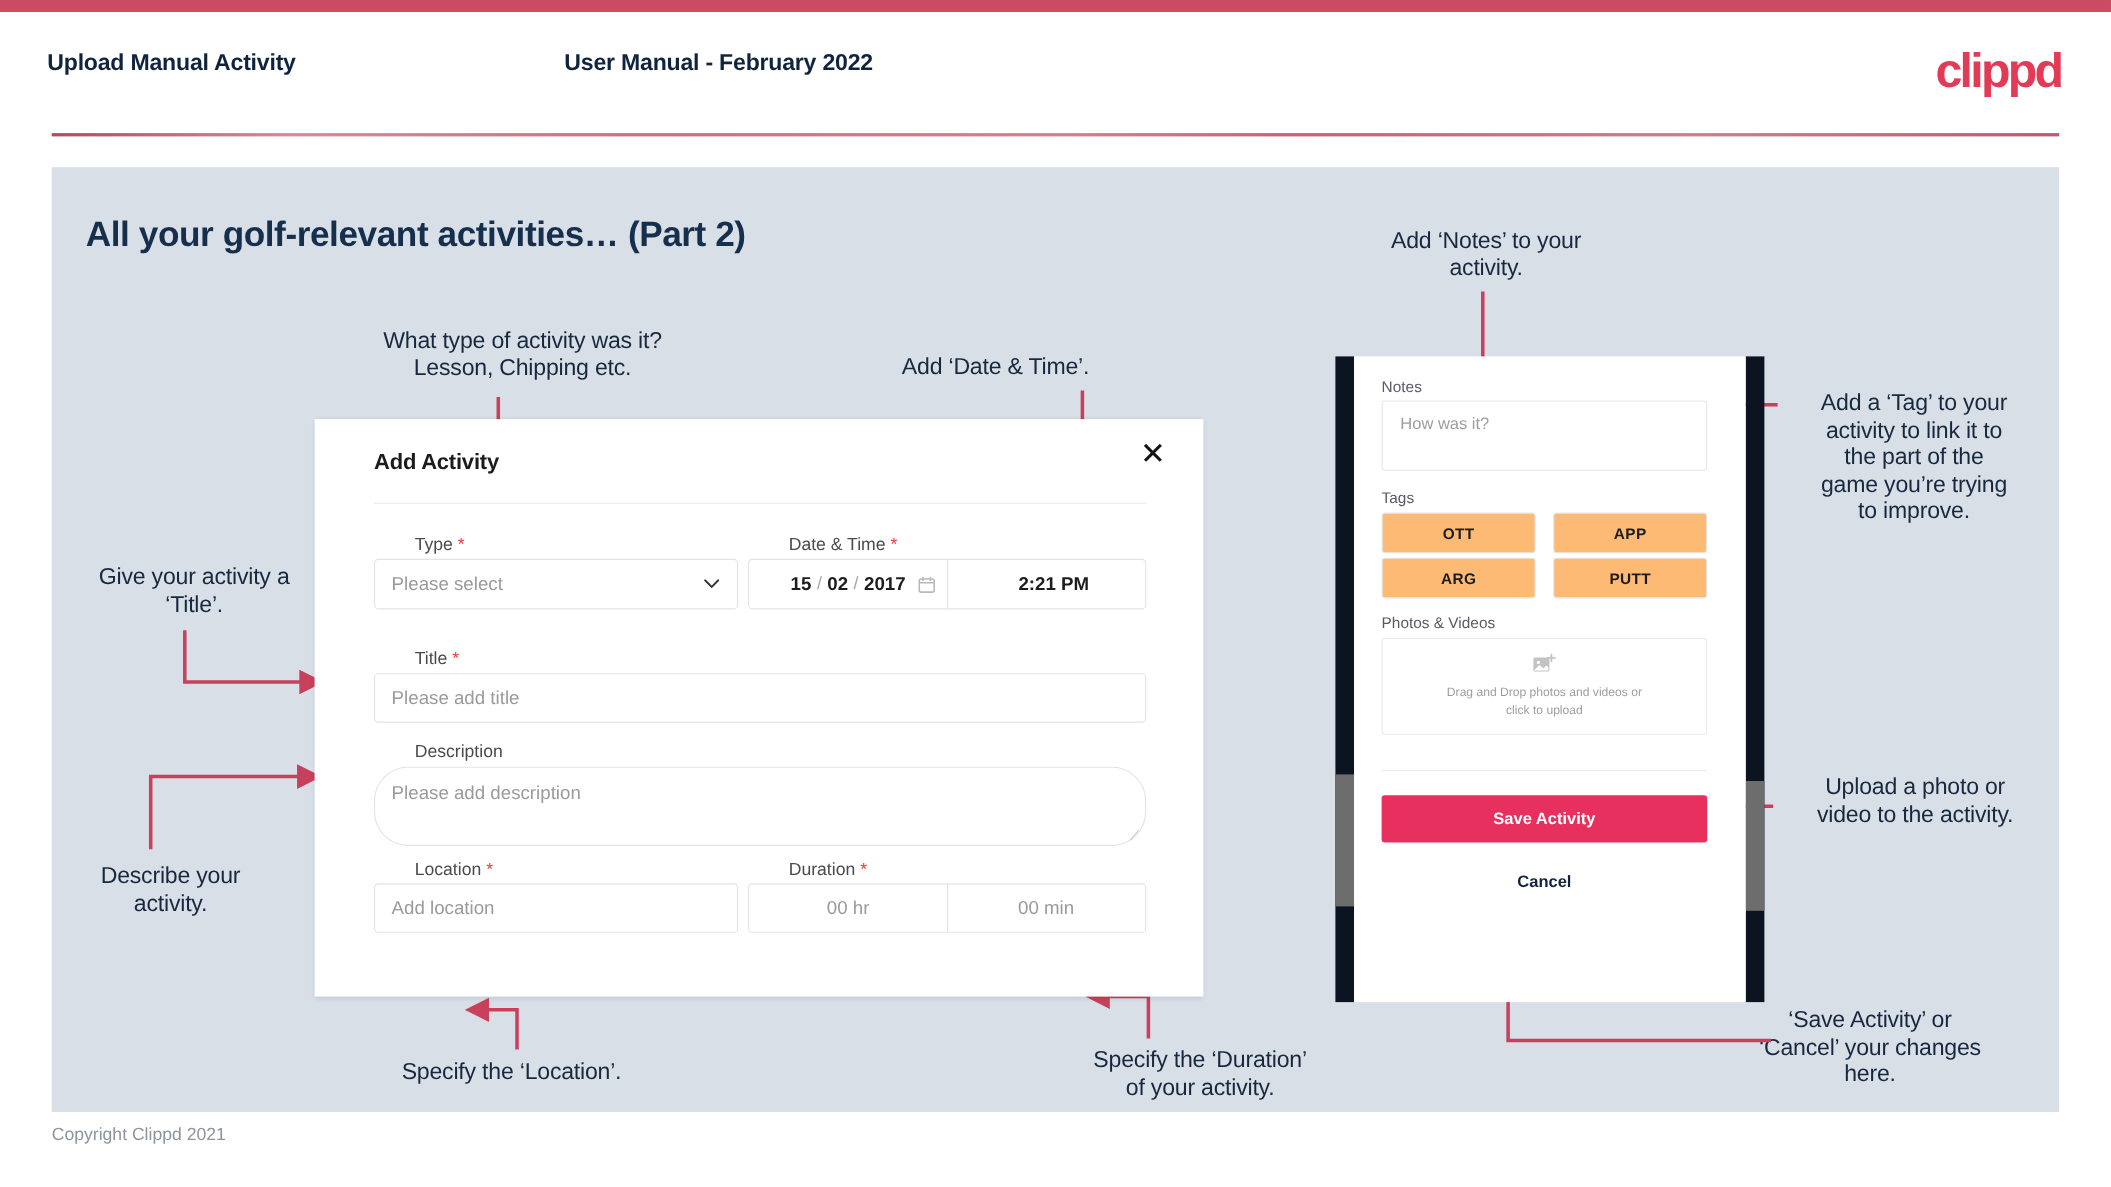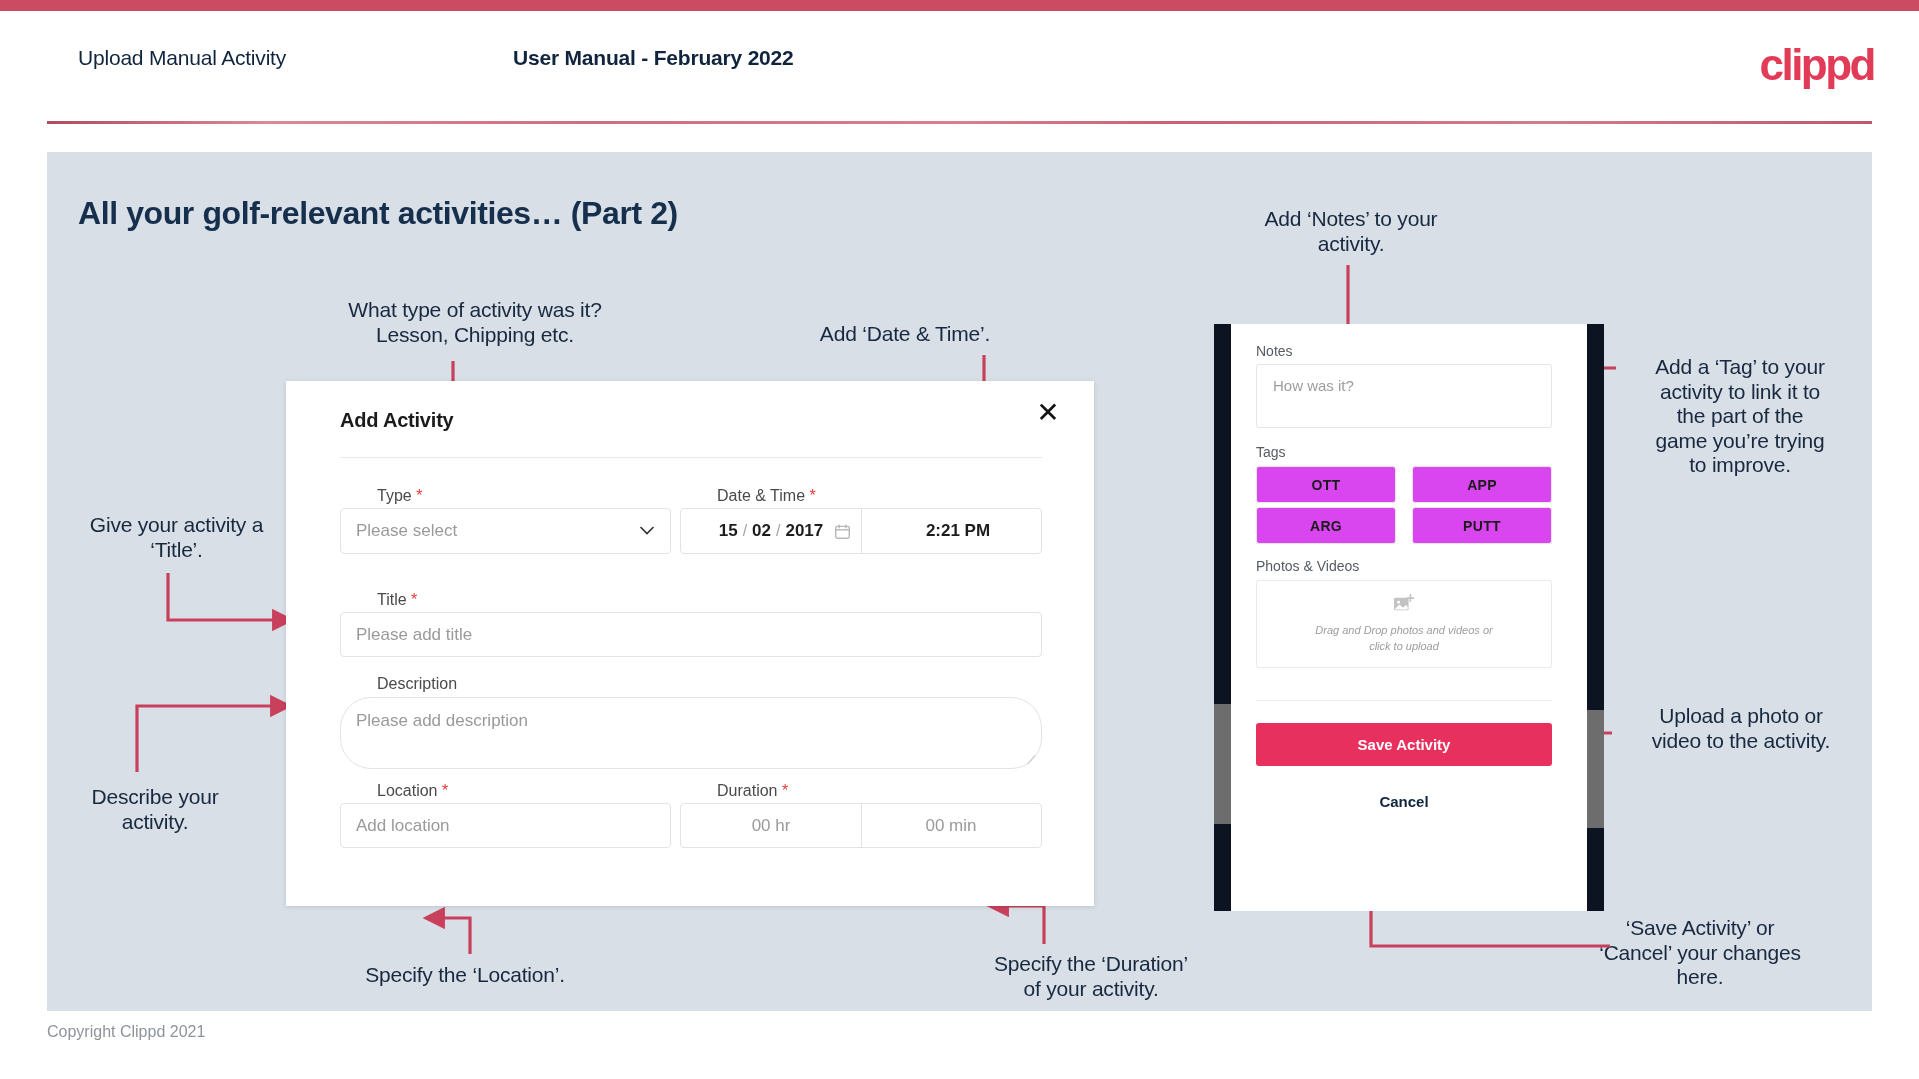"Upload Manual Activity" .hdr-left { font-weight: 400 -> 700; margin-left: 35px -> none }
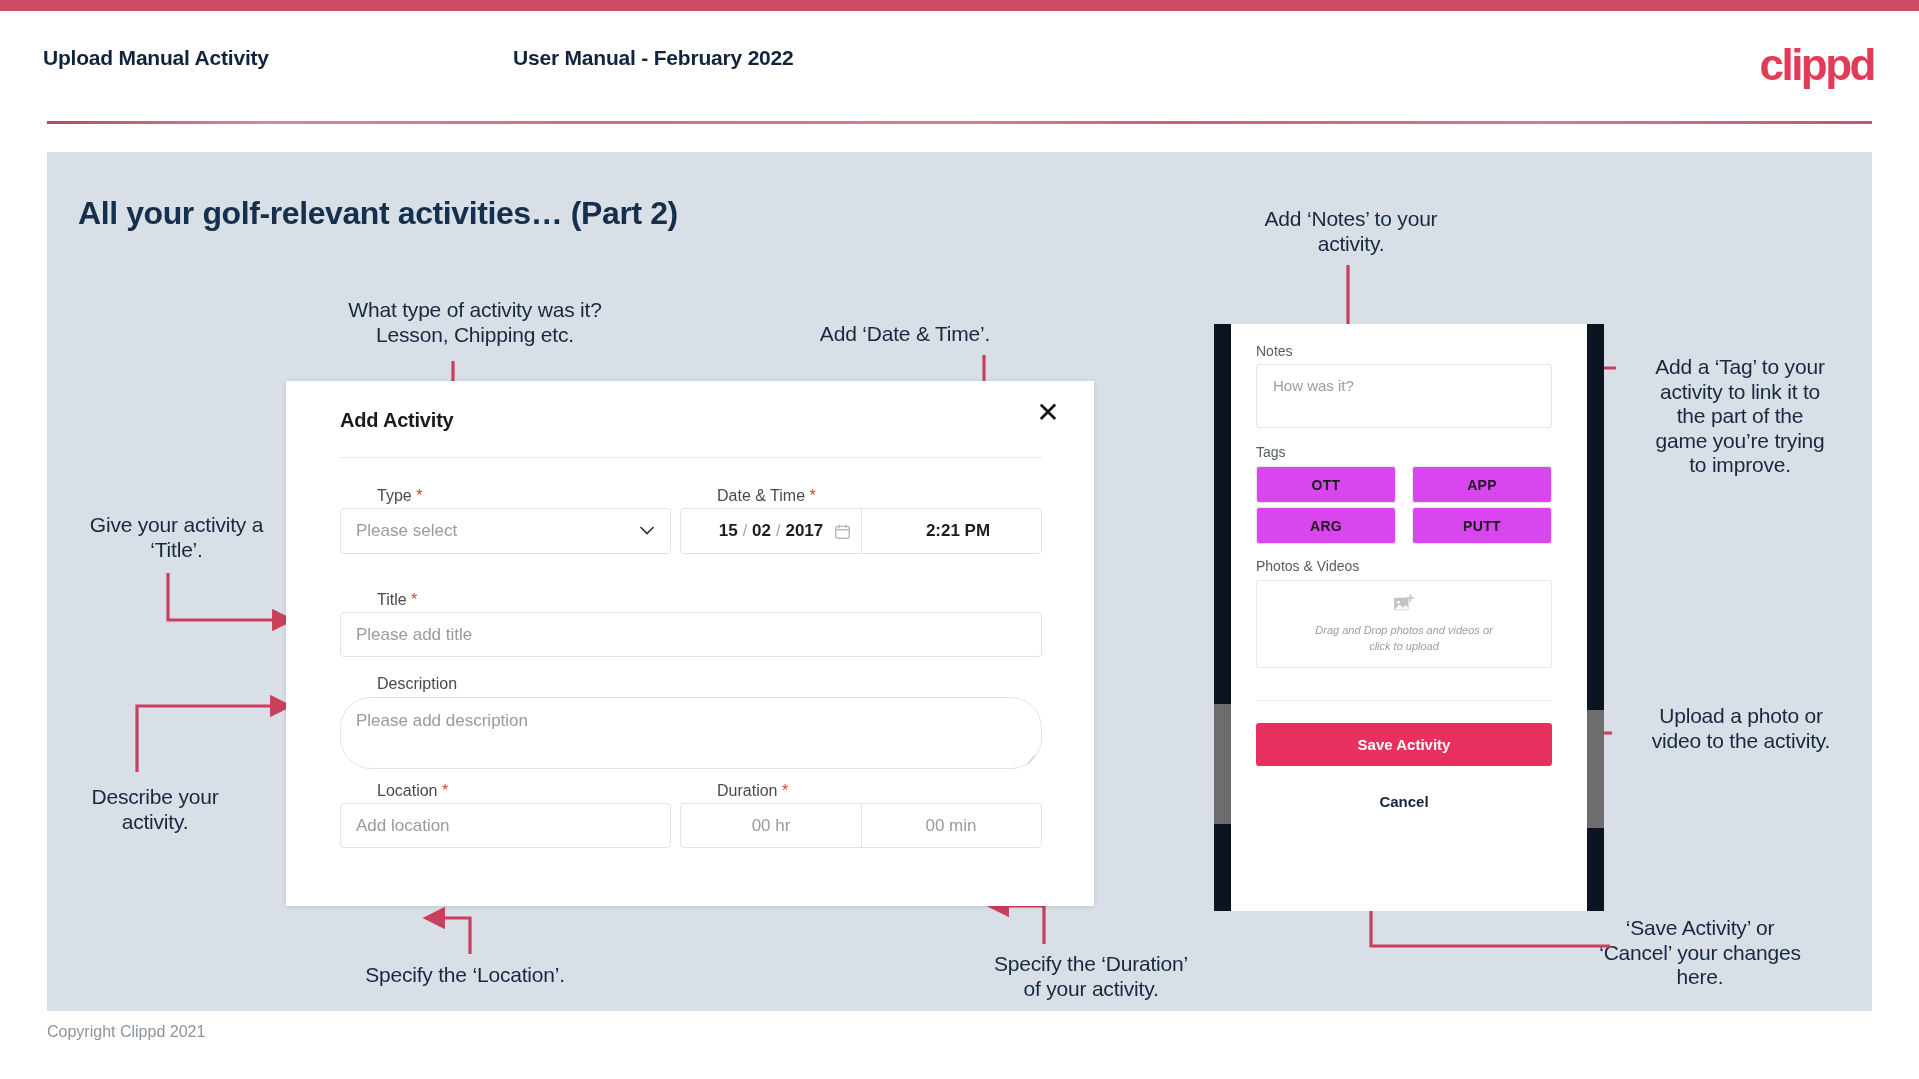"OTT" .tag-btn { background: #d946ef -> #fdba74 }
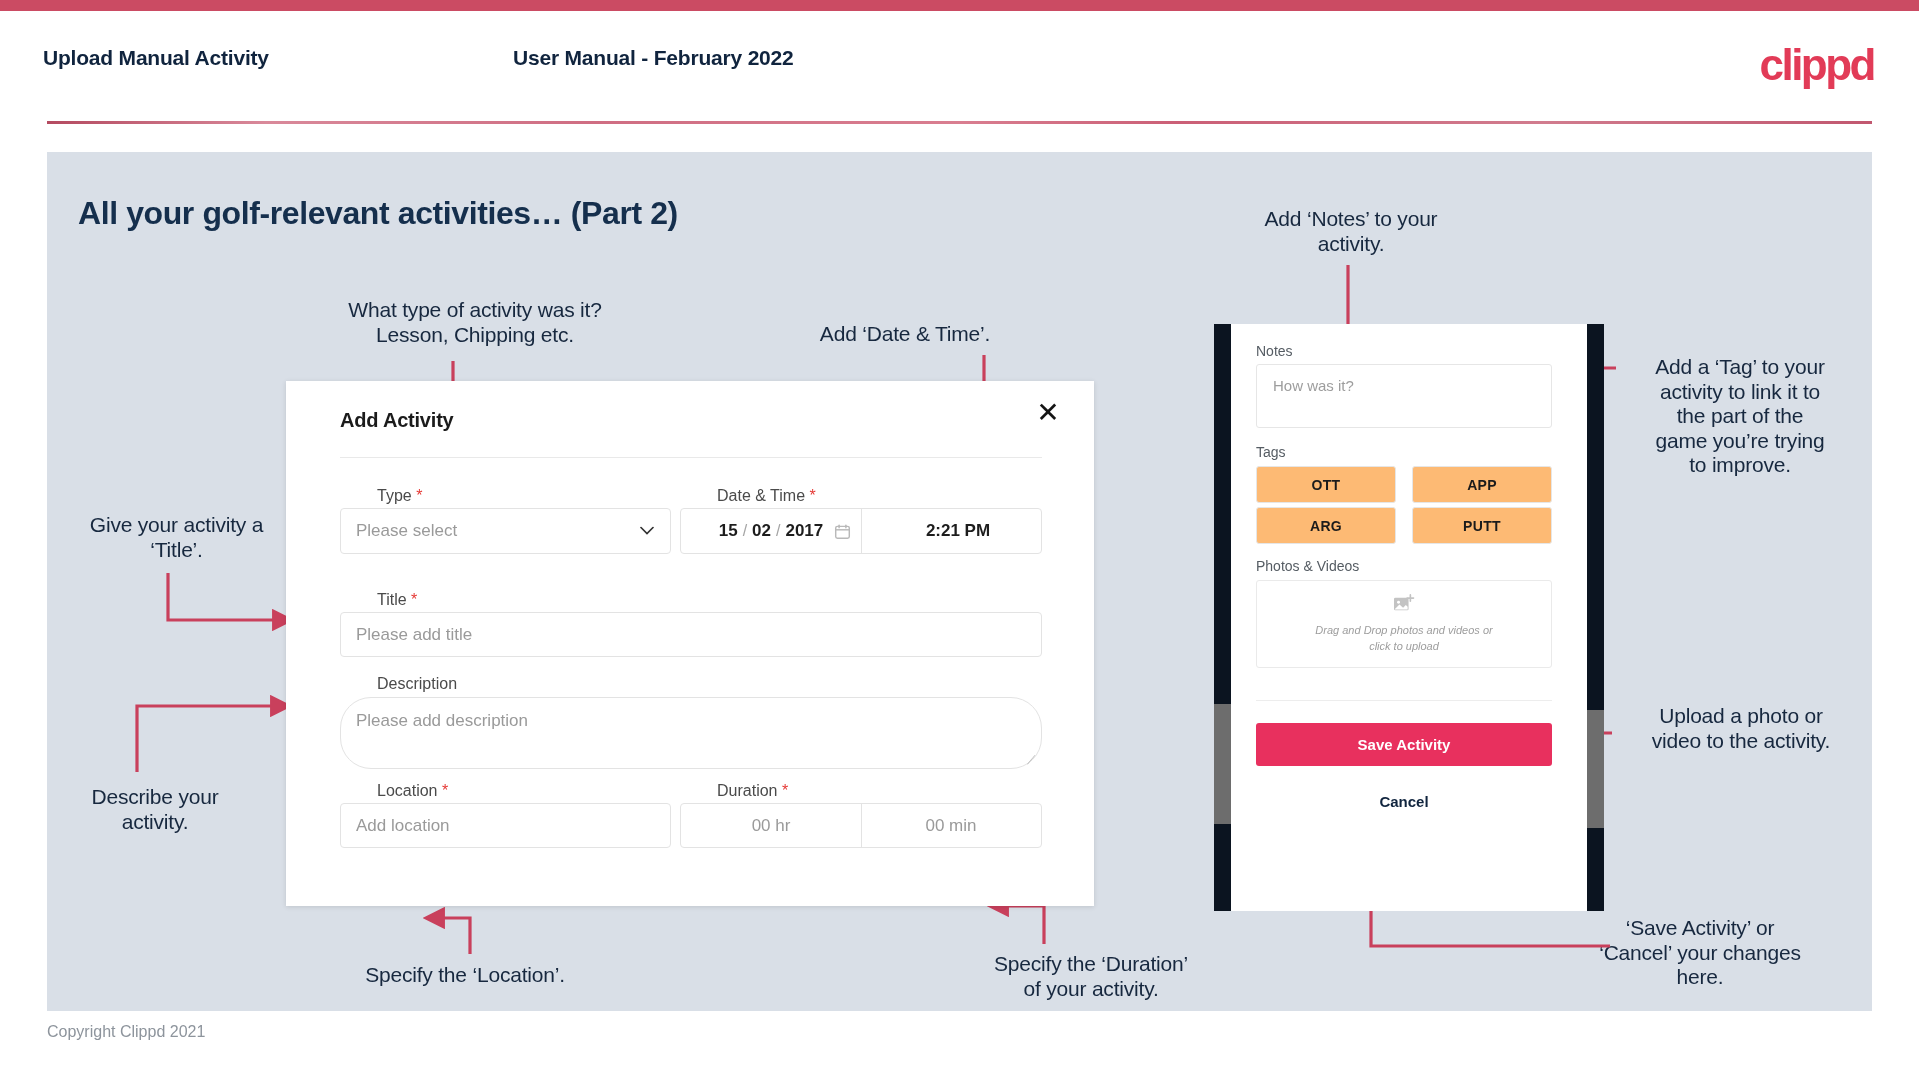"Drag and Drop photos and" div.upload-box { font-style: italic -> none }
